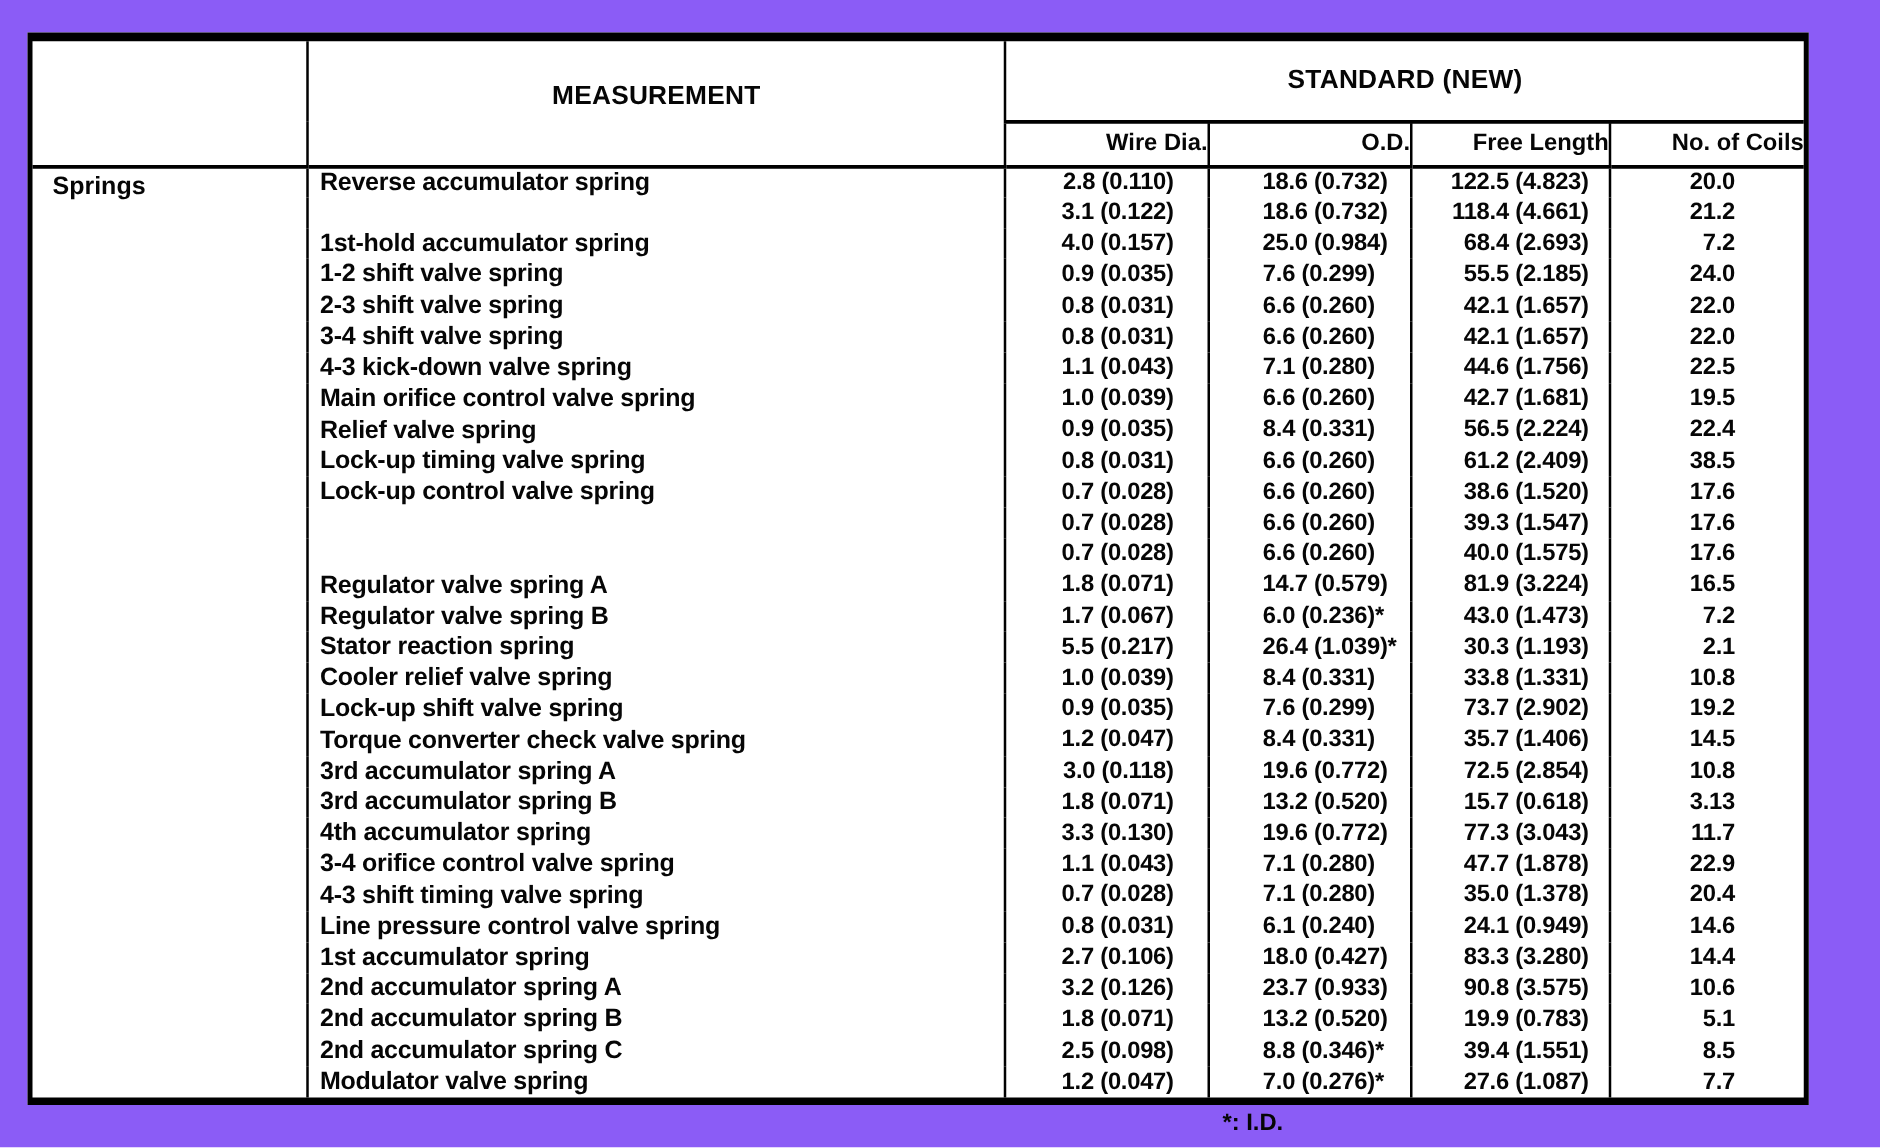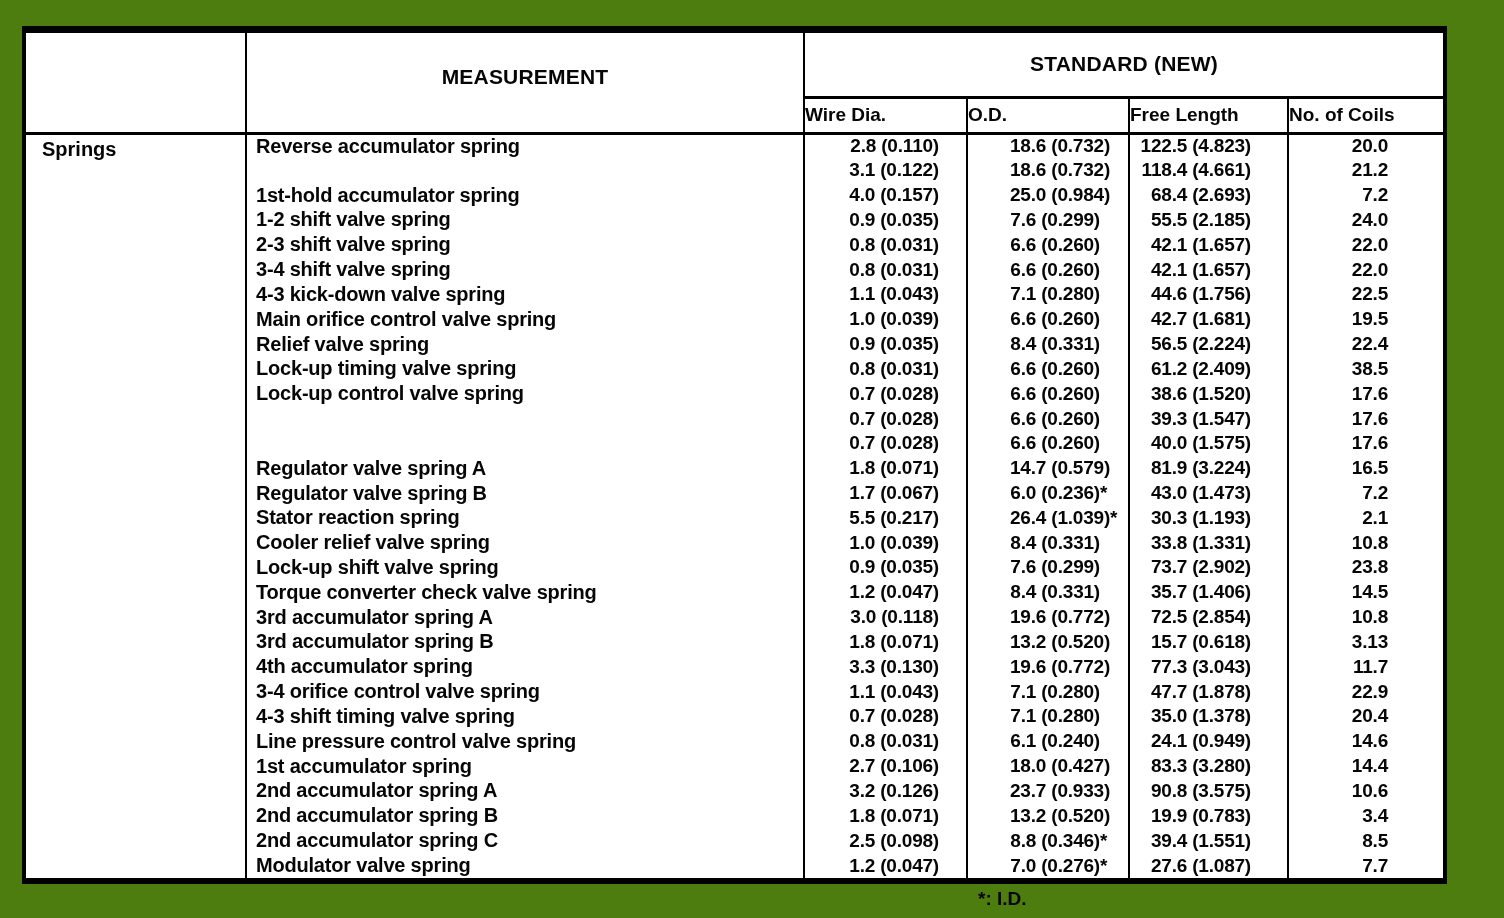"MEASUREMENT" .page { background: #4d7c0f -> #8b5cf6 }
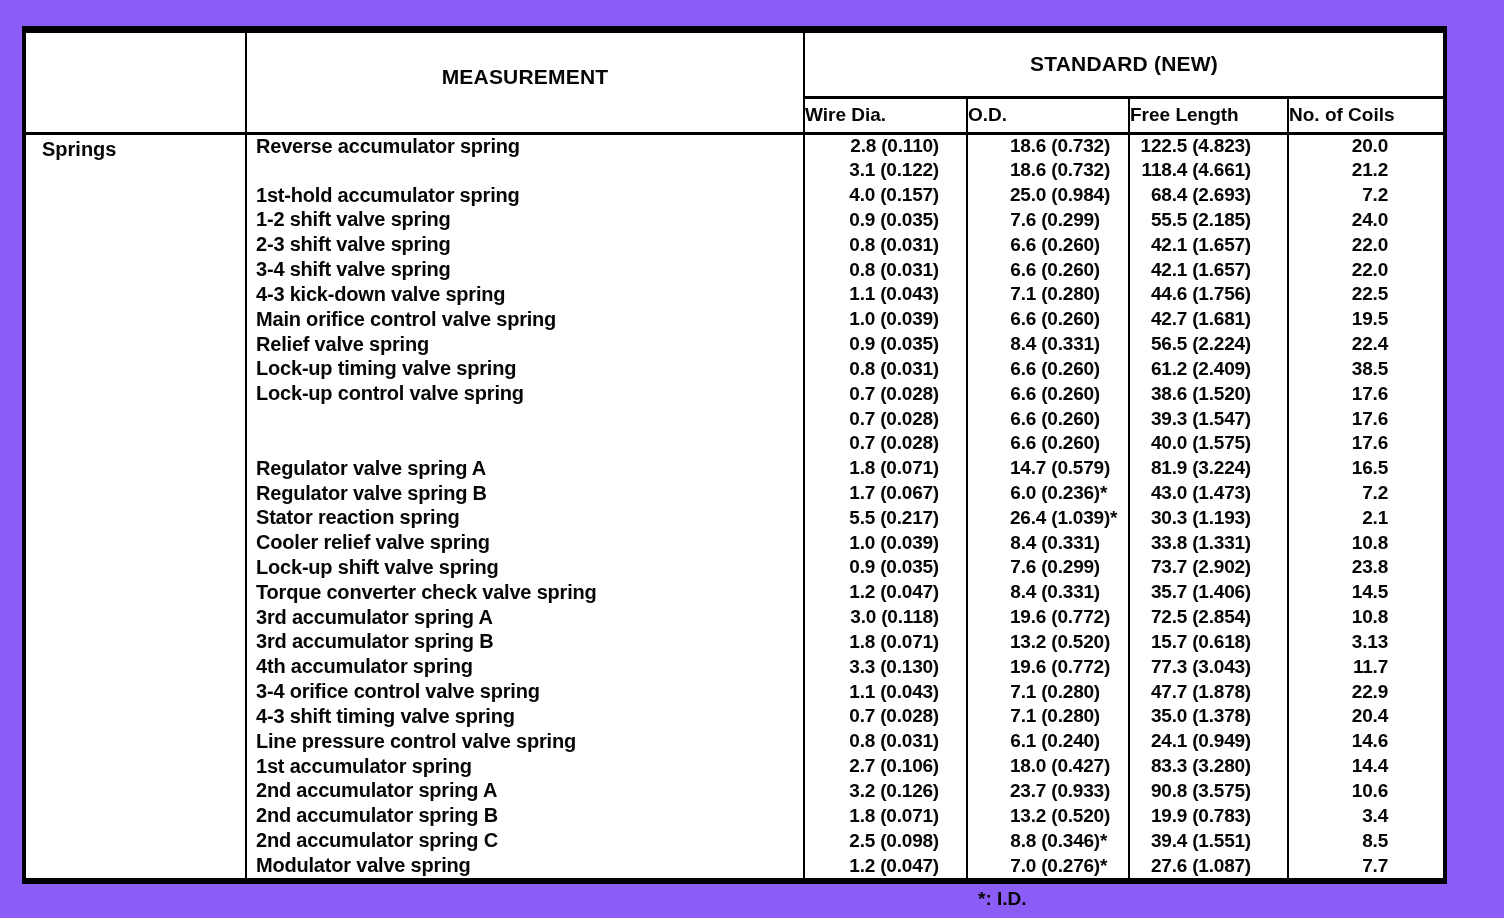"Wire Dia." th.sub { text-align: left -> right }
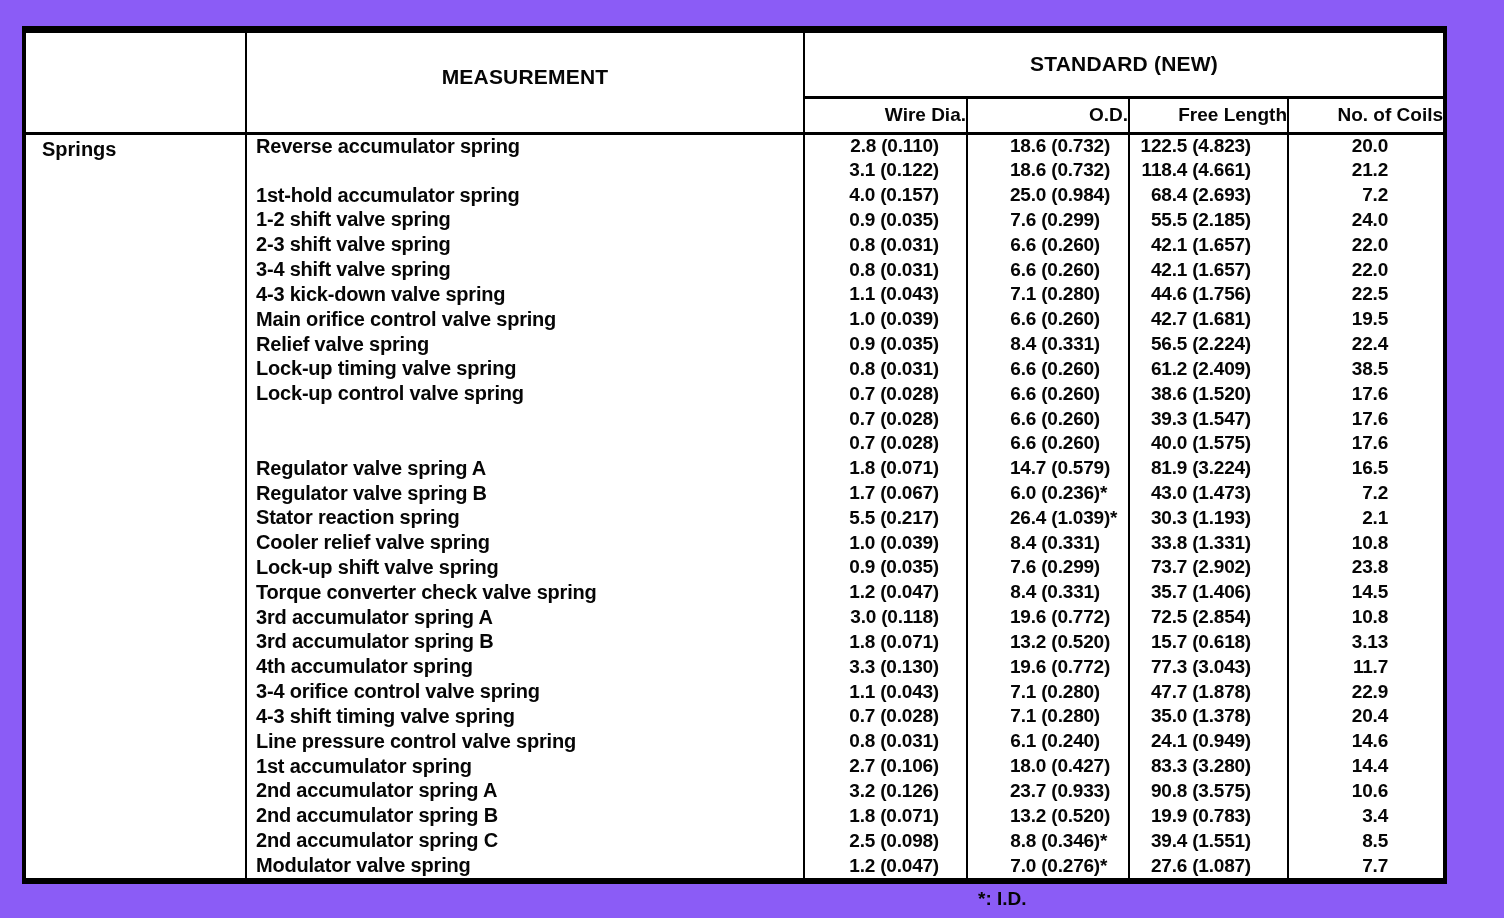"122.5 (4.823)" td.len { padding-right: 36px -> 16px }
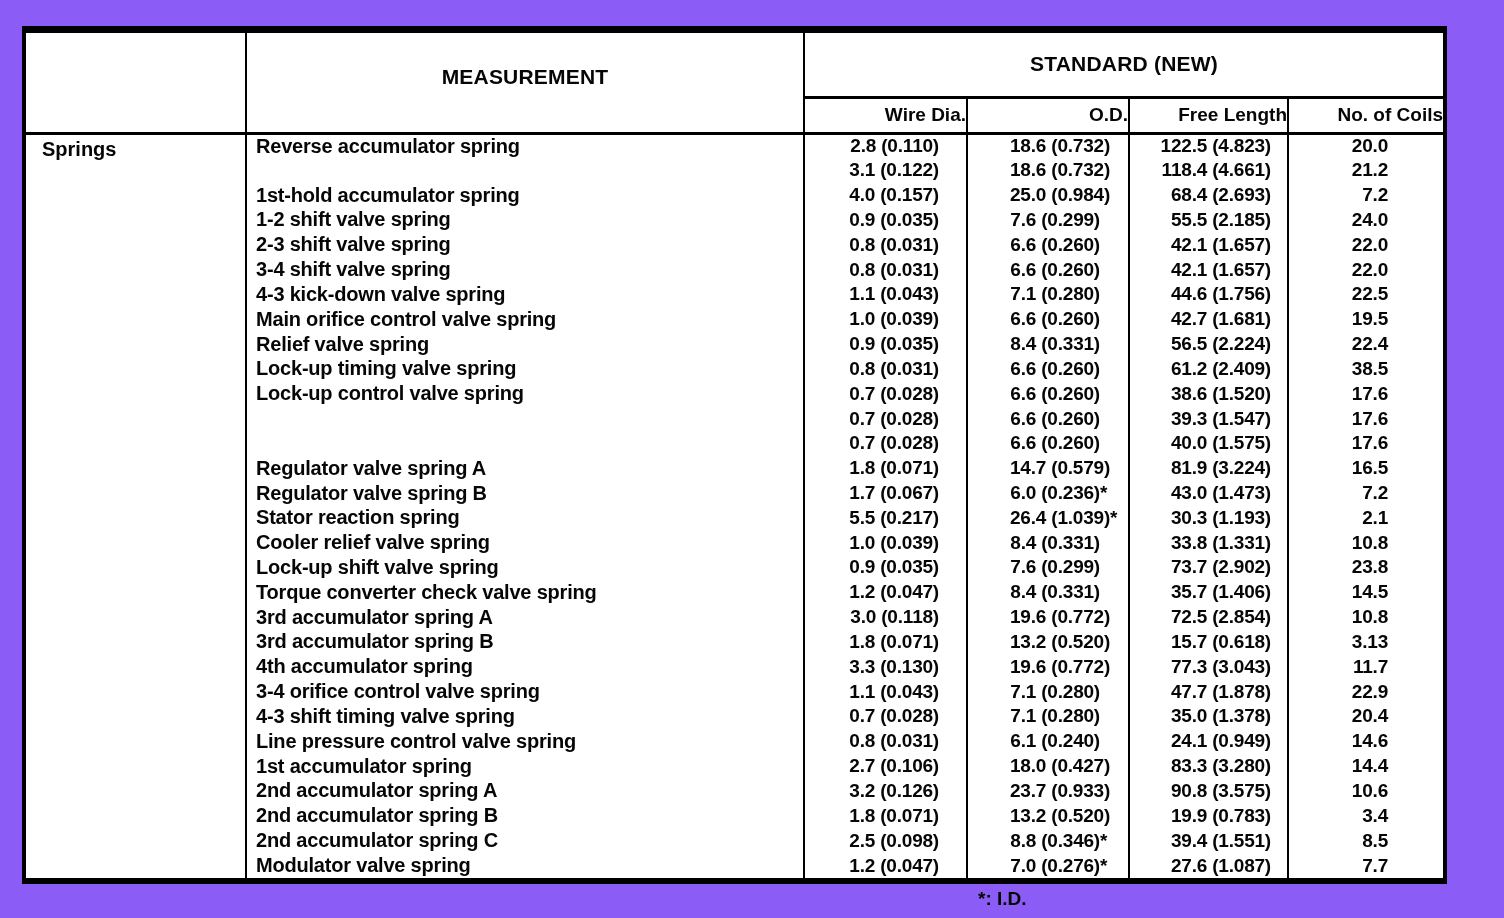"23.8" td.num { text: 23.8 -> 19.2 }
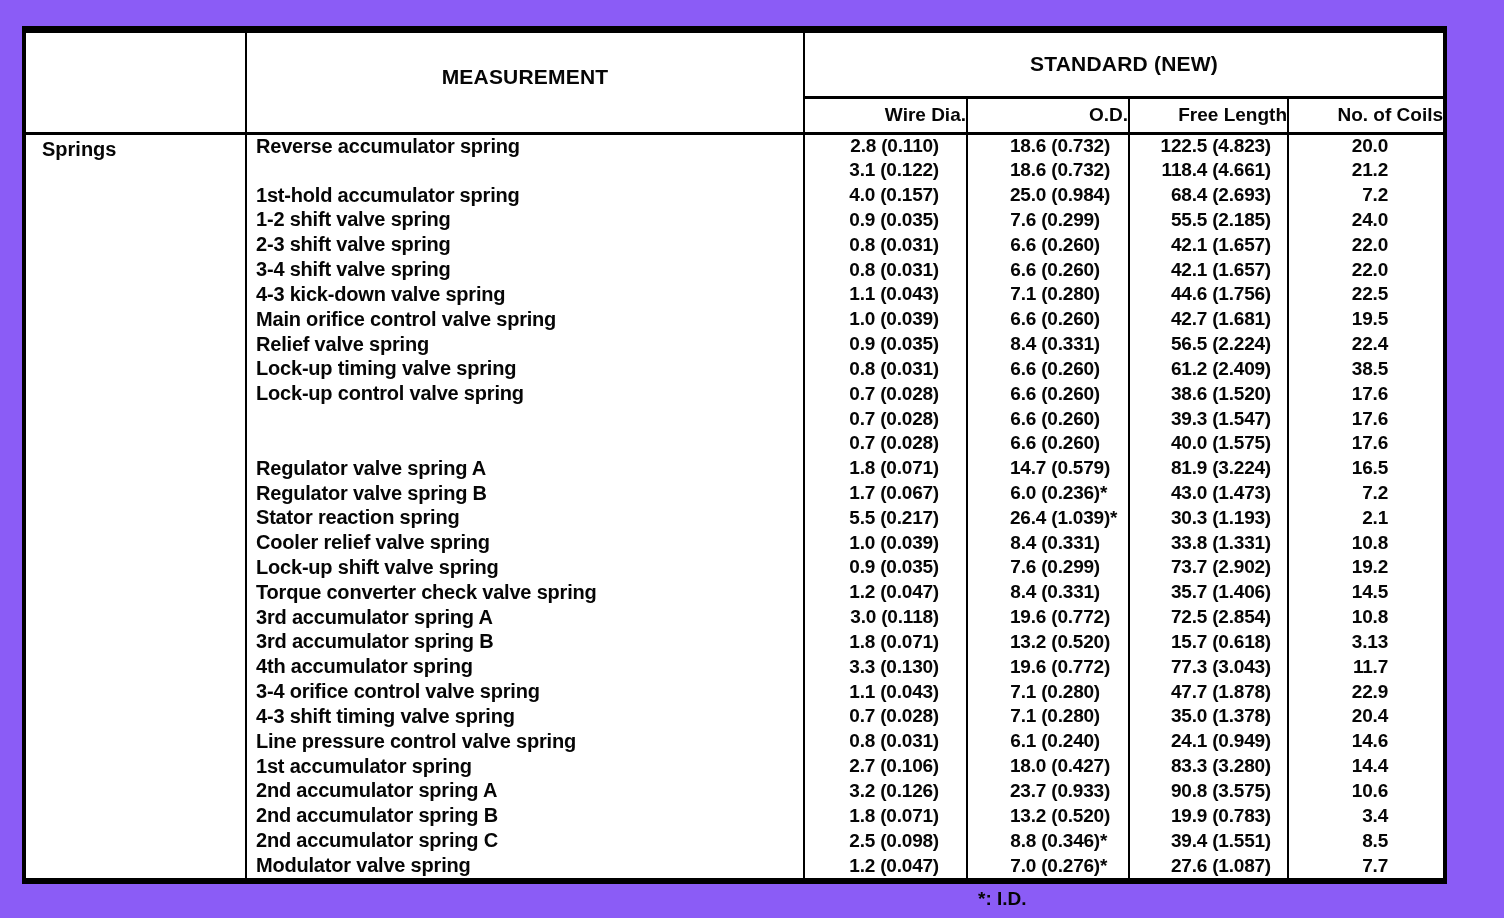"3.4" td.num { text: 3.4 -> 5.1 }
